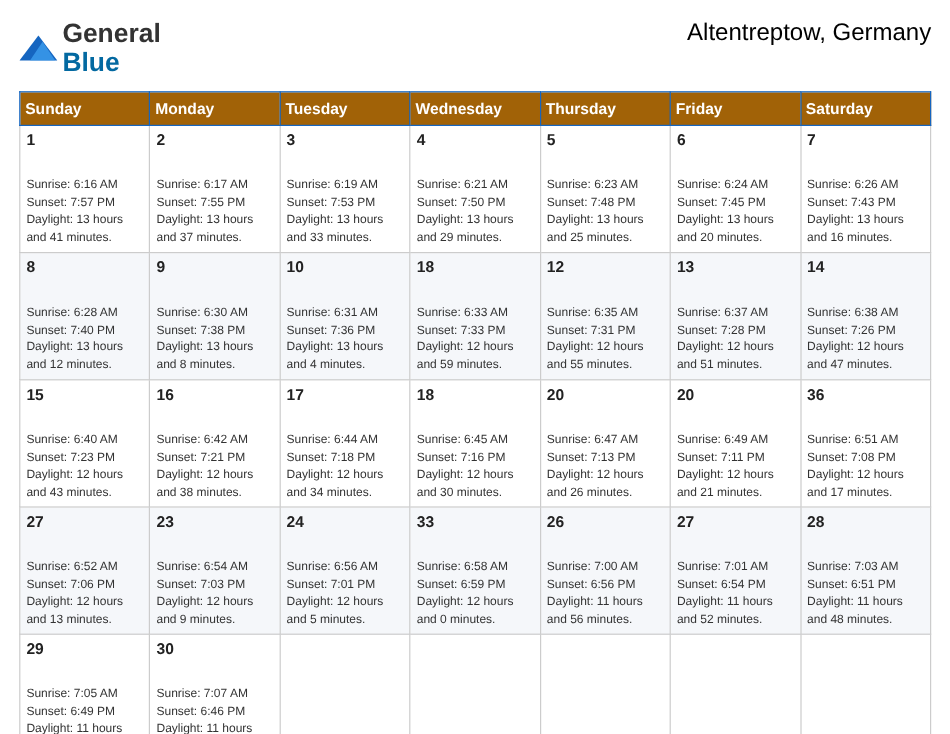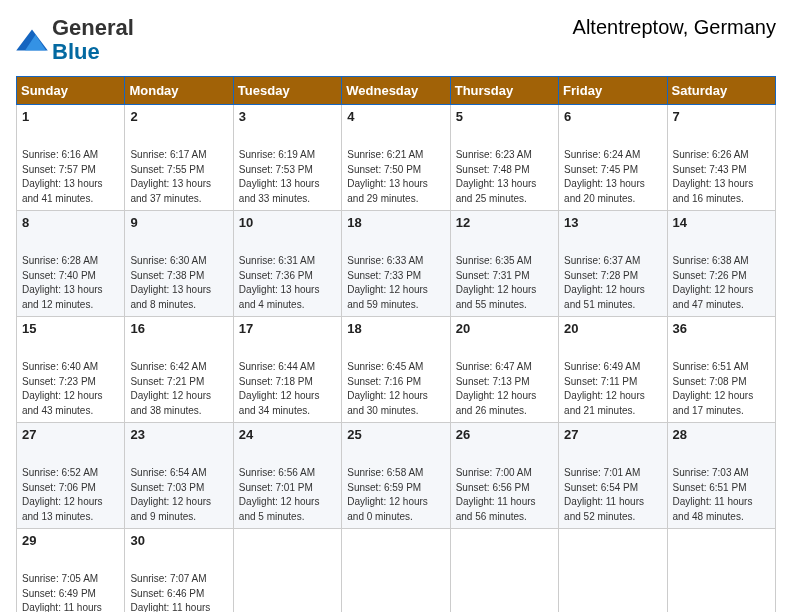"25" span.day-num { text: 25 -> 33 }
